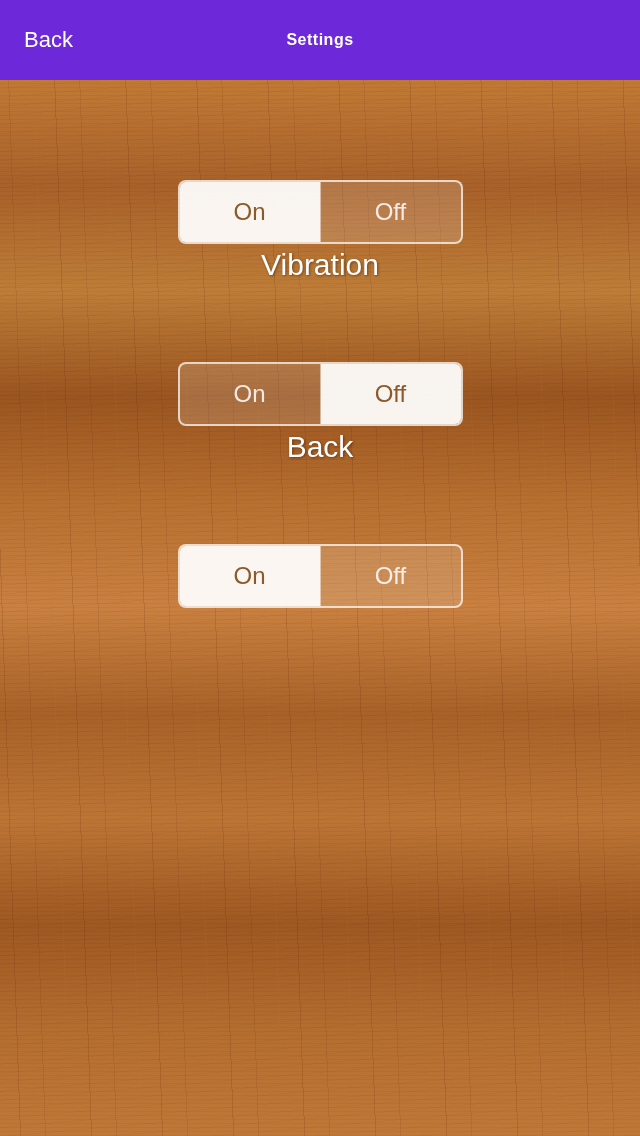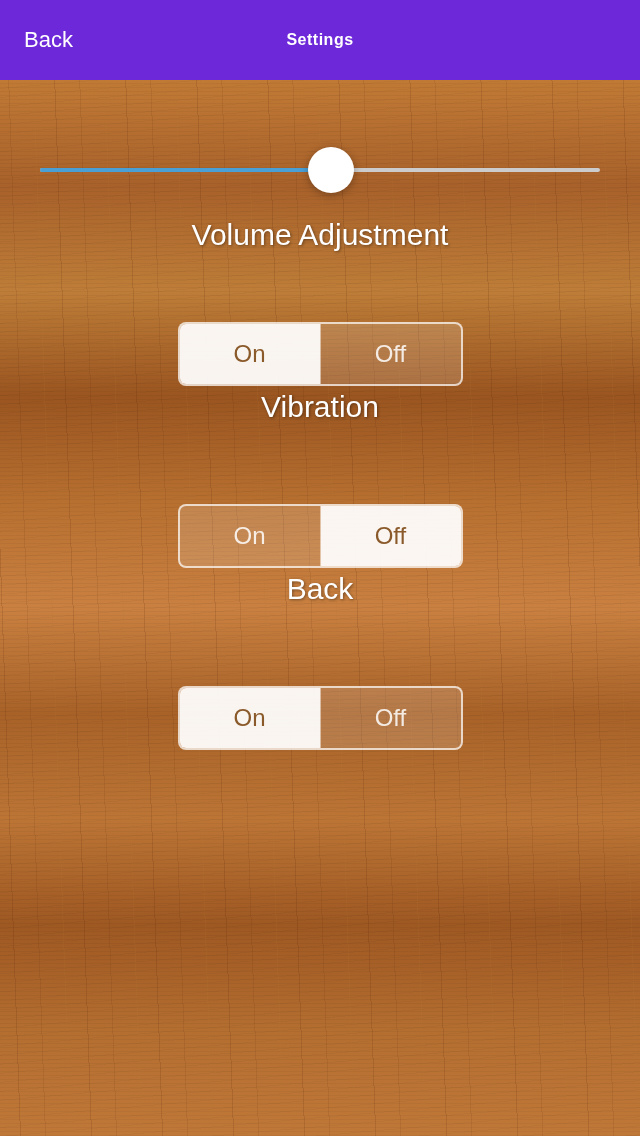"Volume Adjustment" div.slider-section { html: <div> <div> <div> <div></div> </div> <div></div> </div> <span>Volume Adjustment</span> </div> -> none }
